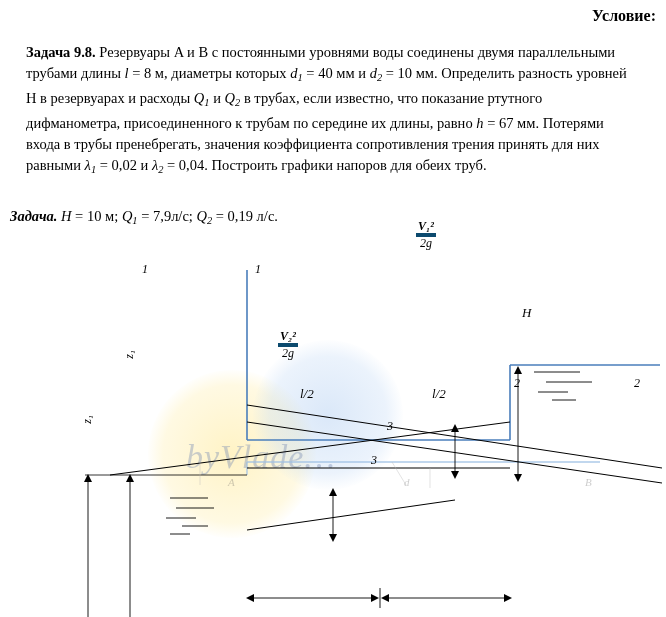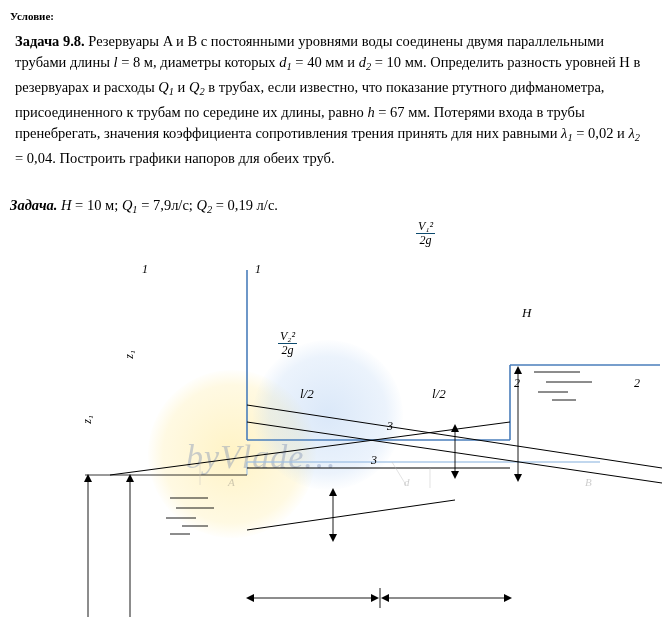"Условие:" .cond-title { font-size: 11px -> 16px; text-align: none -> right }
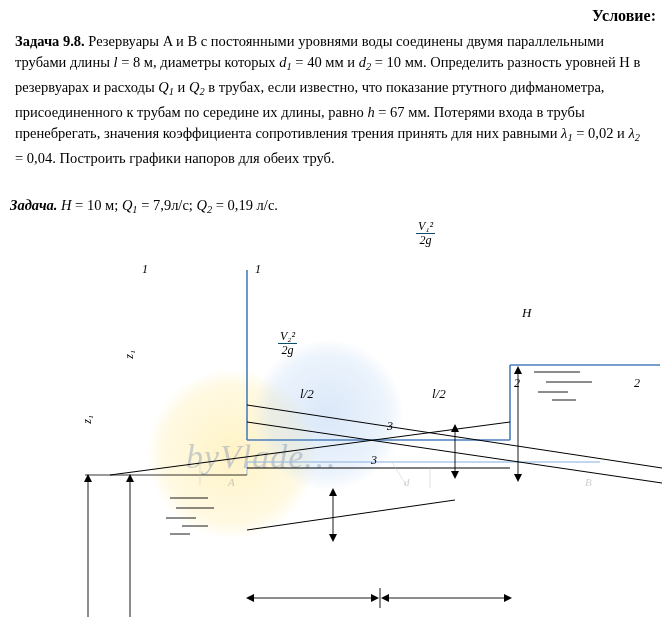"Задача 9.8. Резервуары A и" .problem { margin: 5px -> 16px }
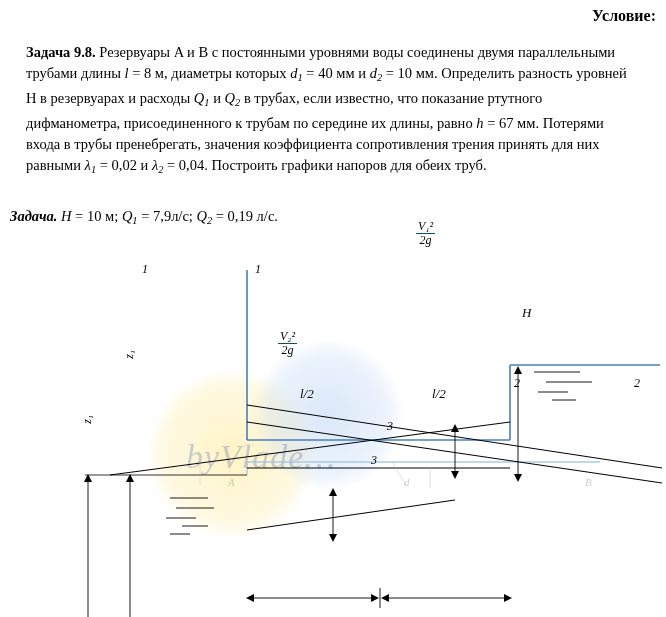"V₁²" .frac .num { border-bottom: 1px solid #0c4a6e -> 4px solid #0c4a6e; font-weight: none -> bold }
